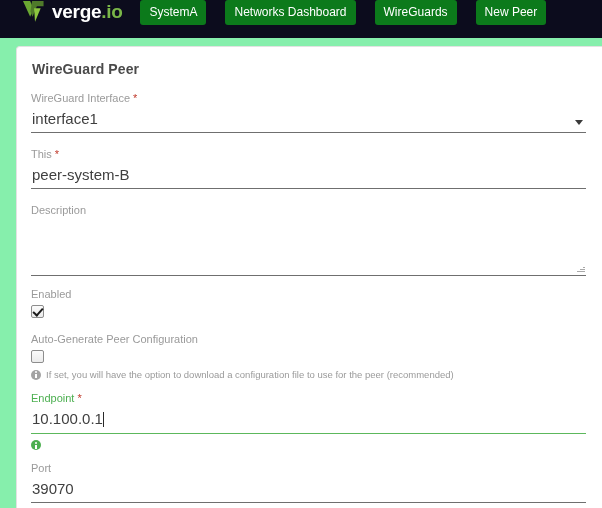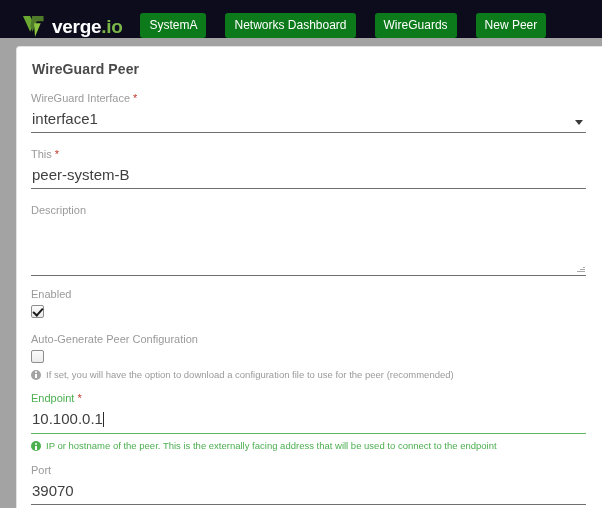"verge.io" .topbar { align-items: flex-end -> flex-start }
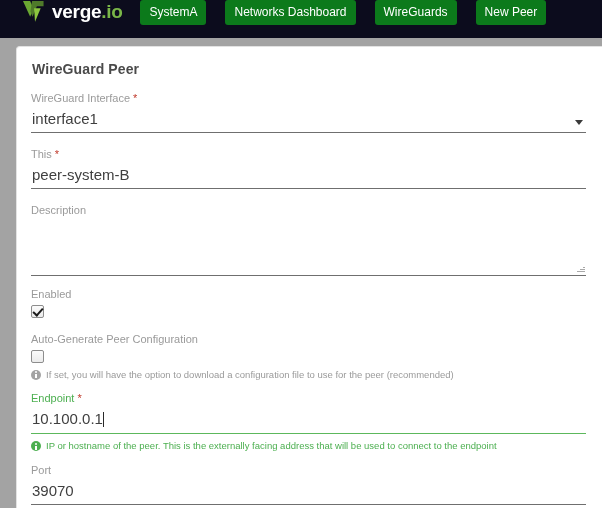"WireGuard Peer" .page { background: #a3a3a3 -> #86efac }
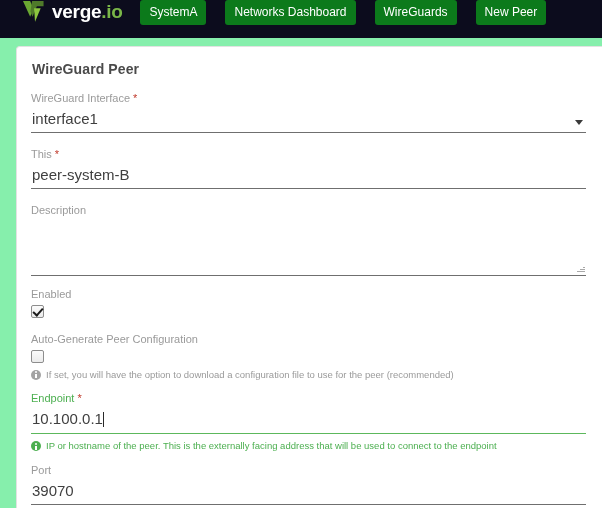"IP or hostname of the" span { html: <span>IP or hostname of the peer. This is the externally facing address that will be used to connect to the endpoint</span> -> none }
